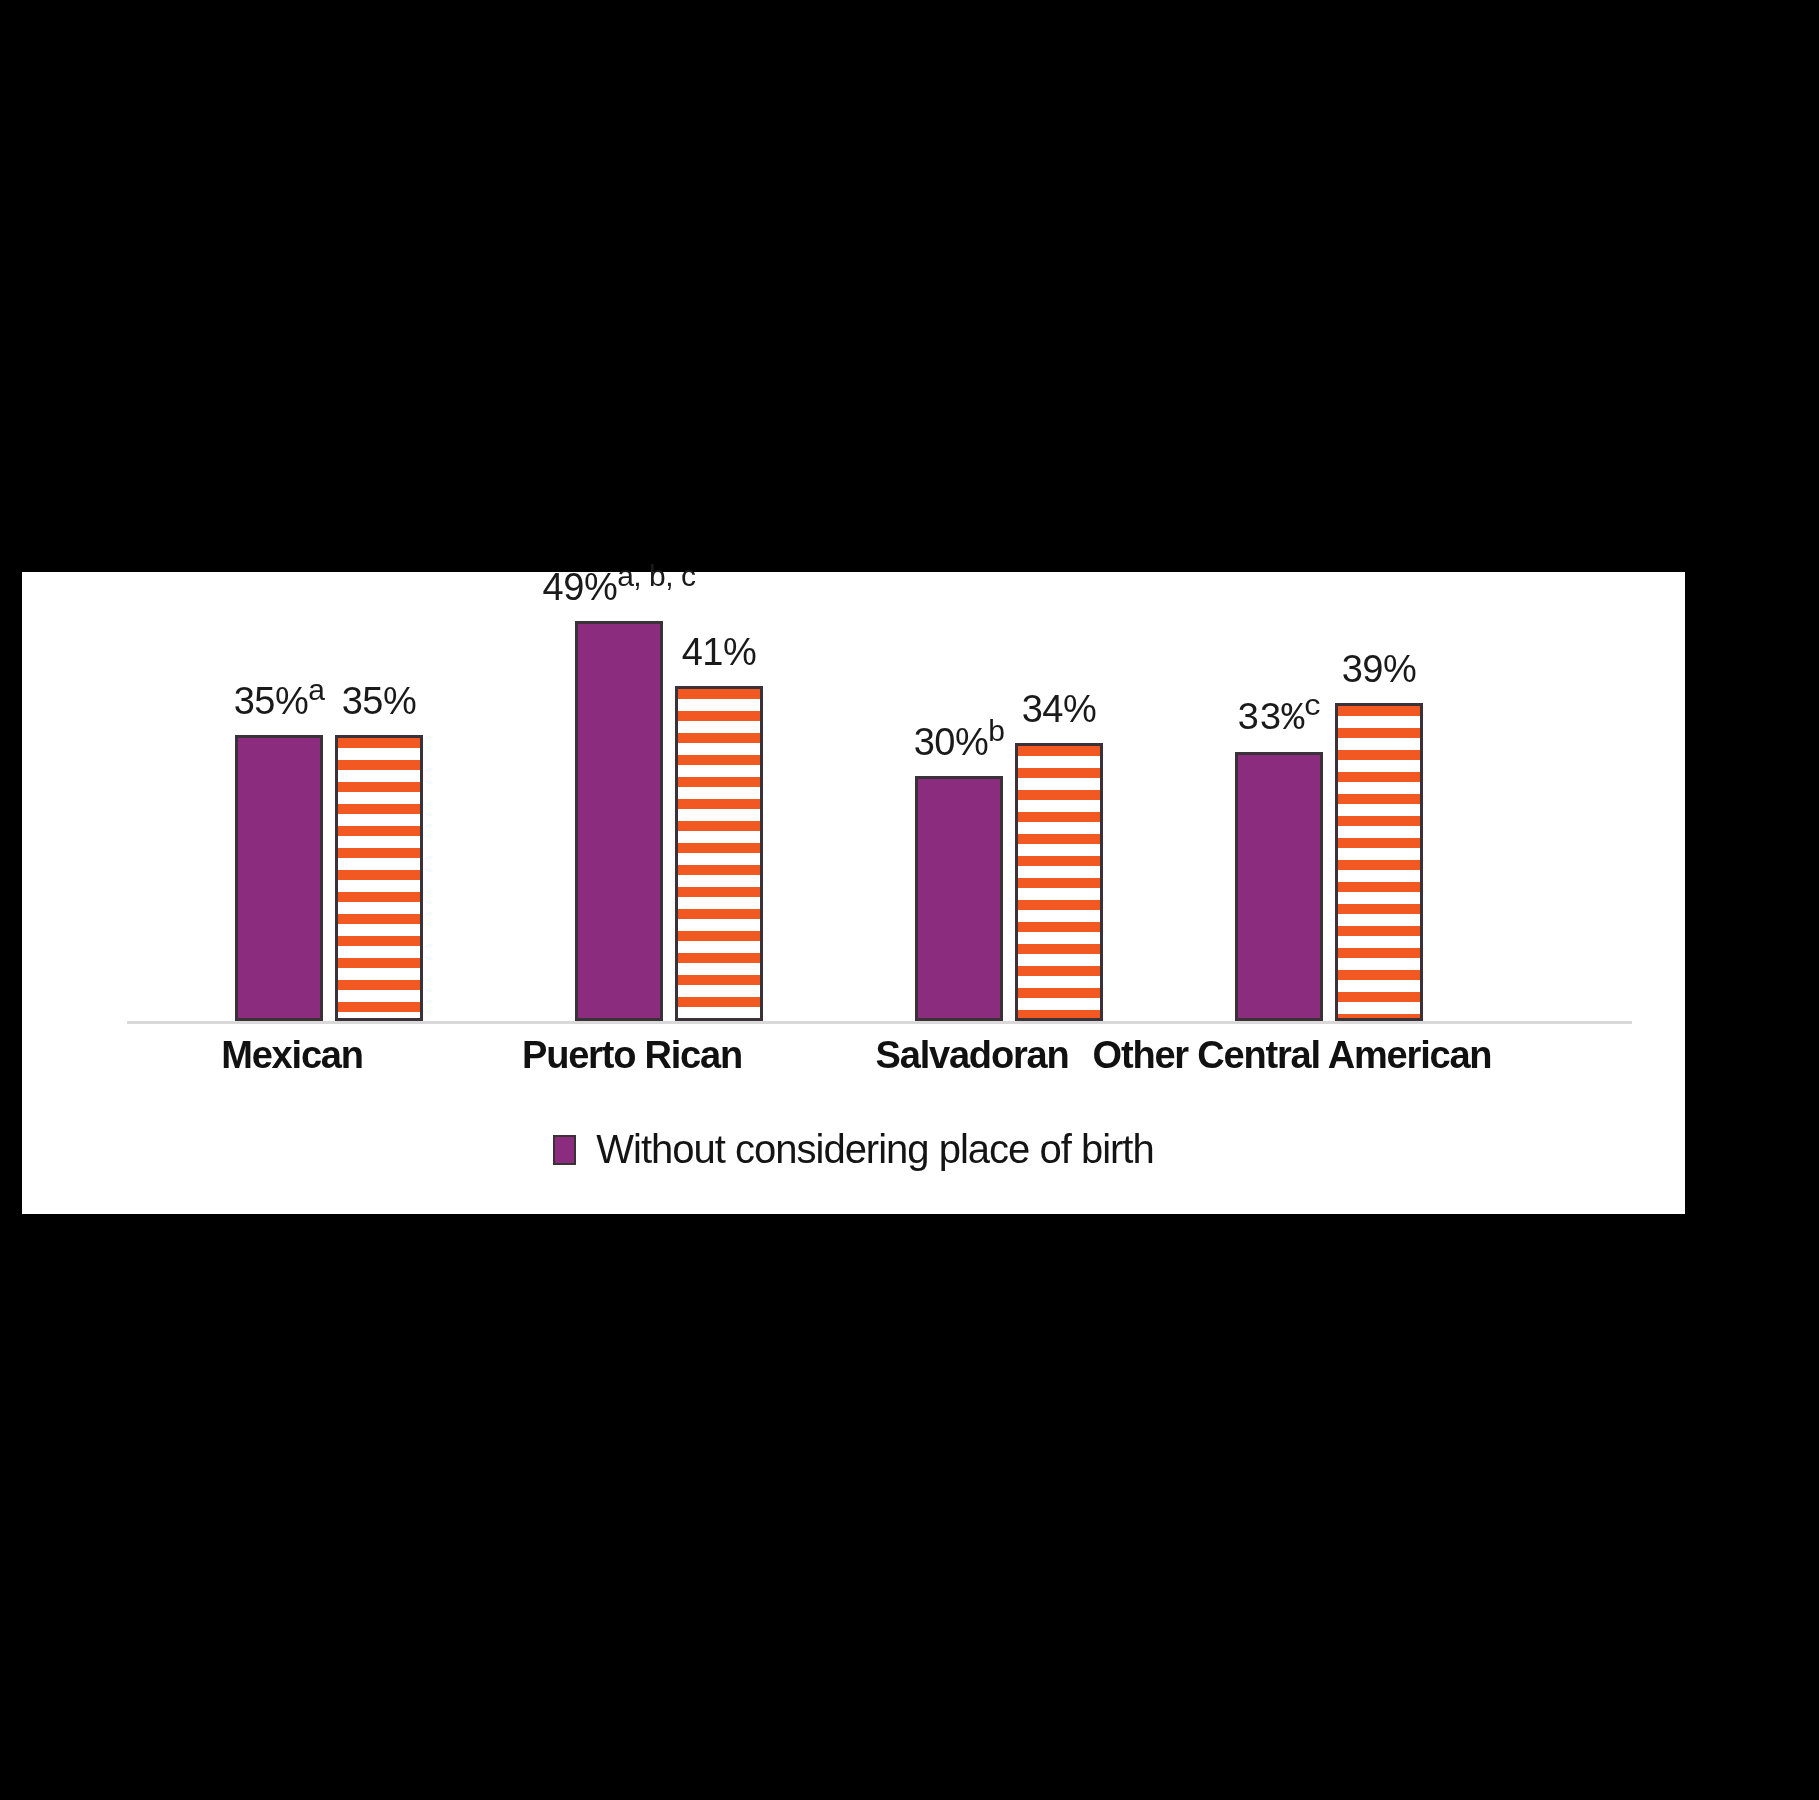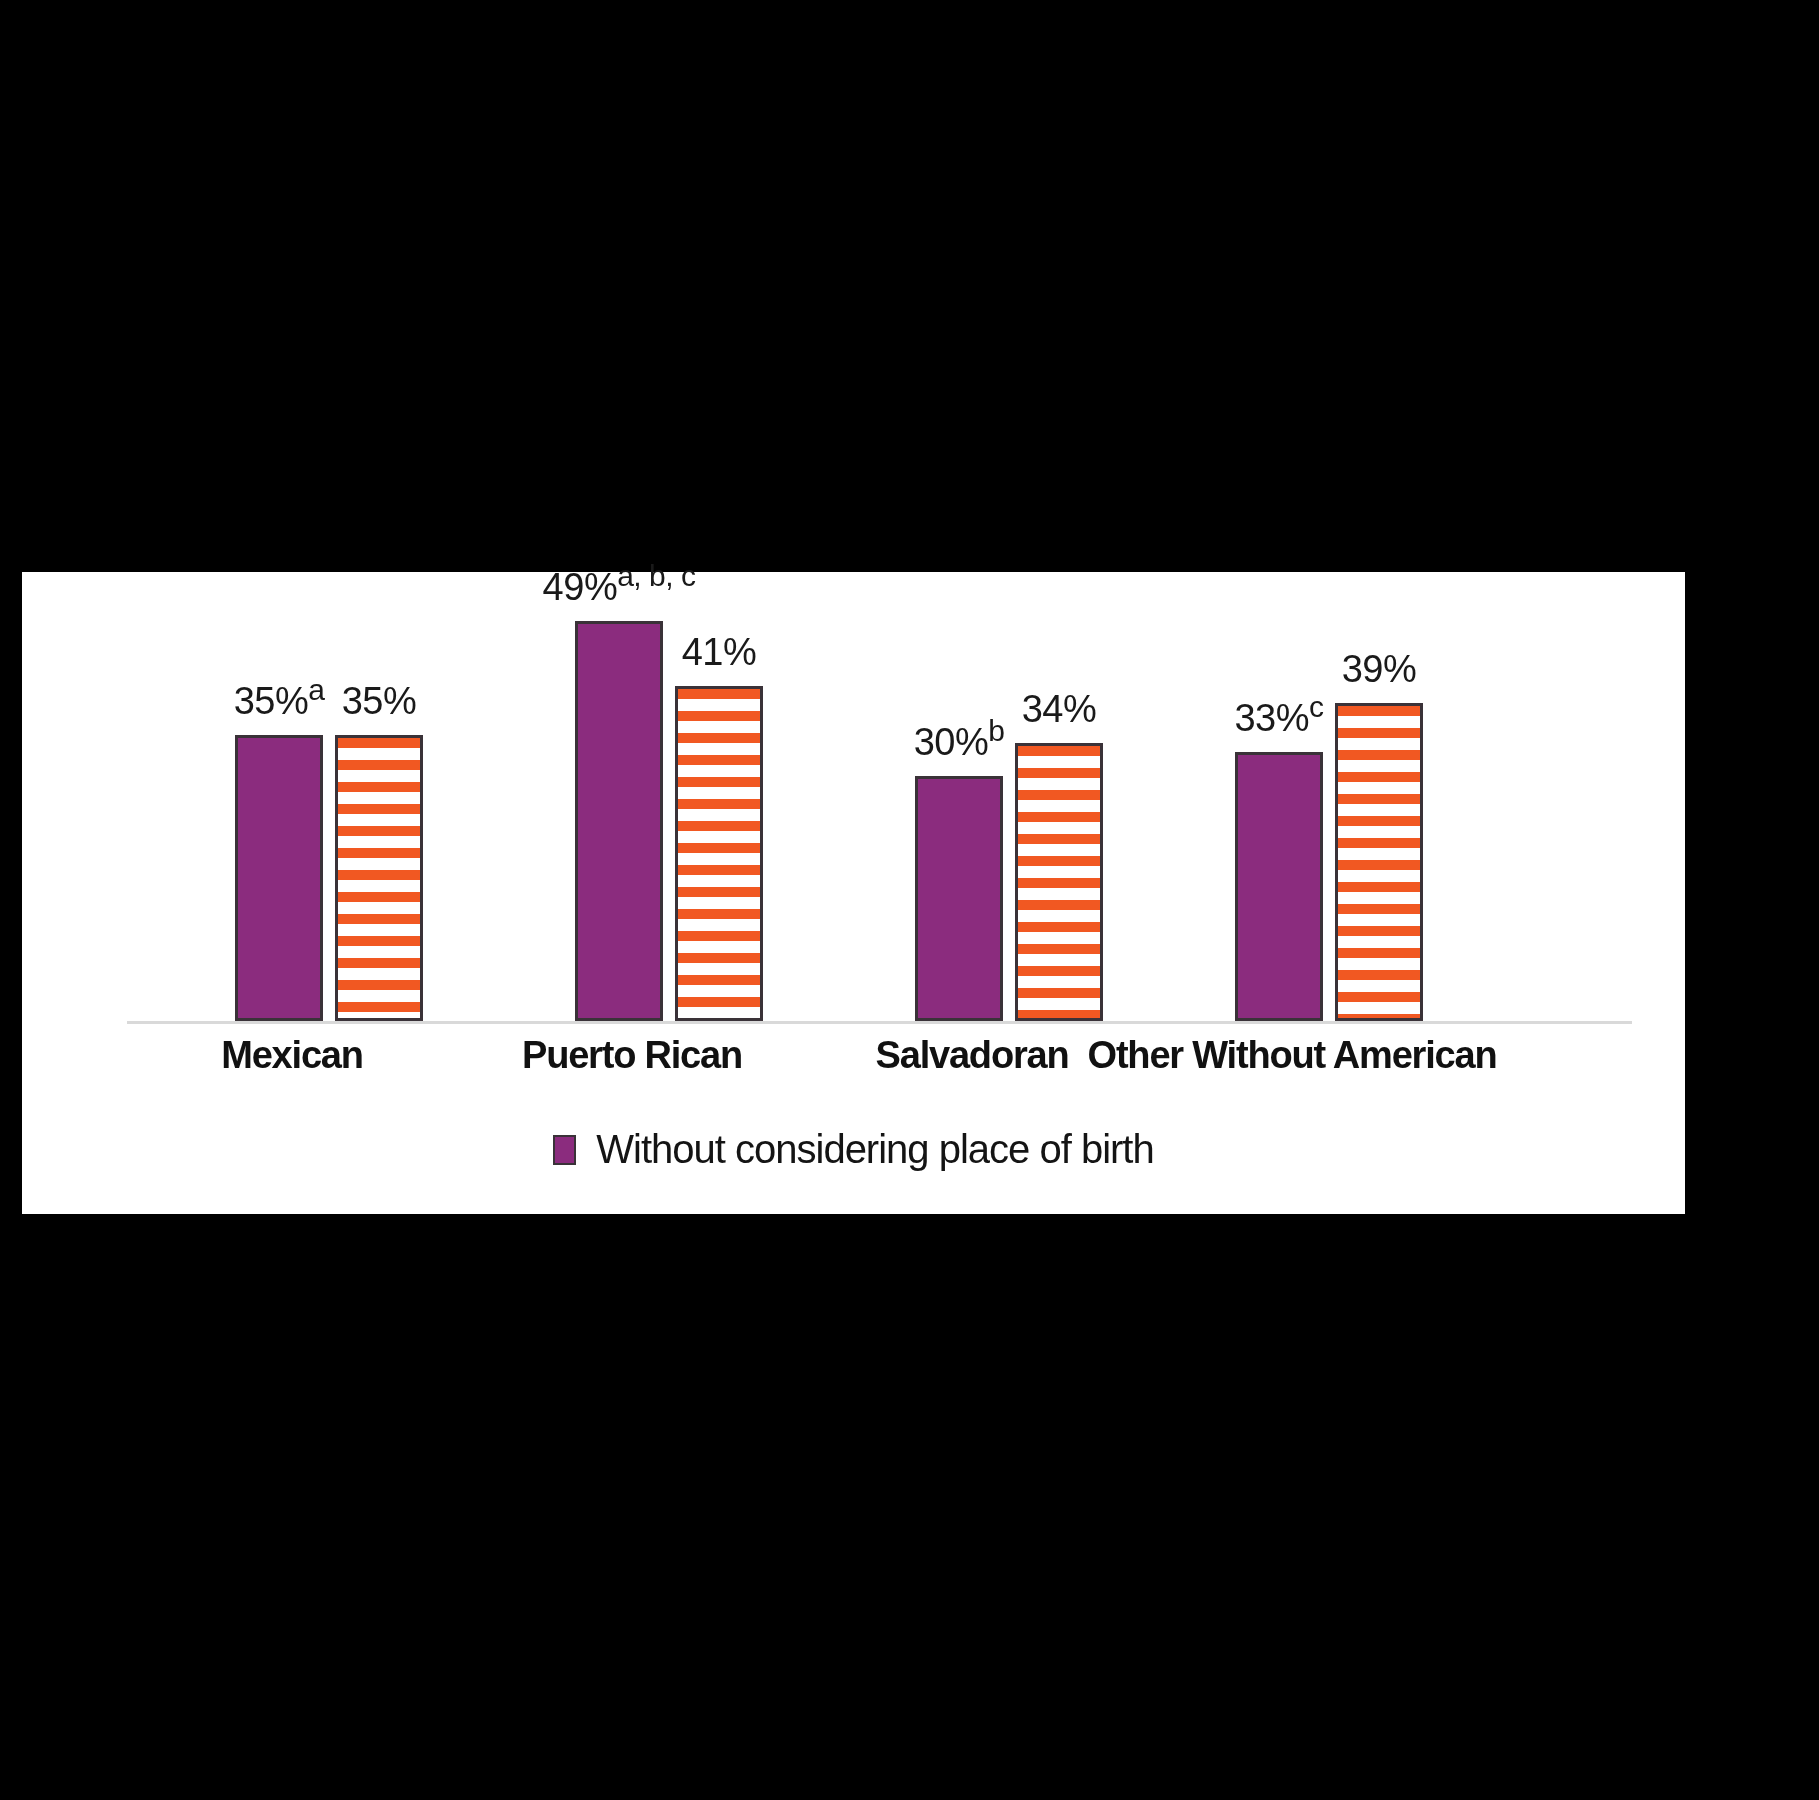"33%c" div.value-label { font-family: none -> Liberation Mono, monospace }
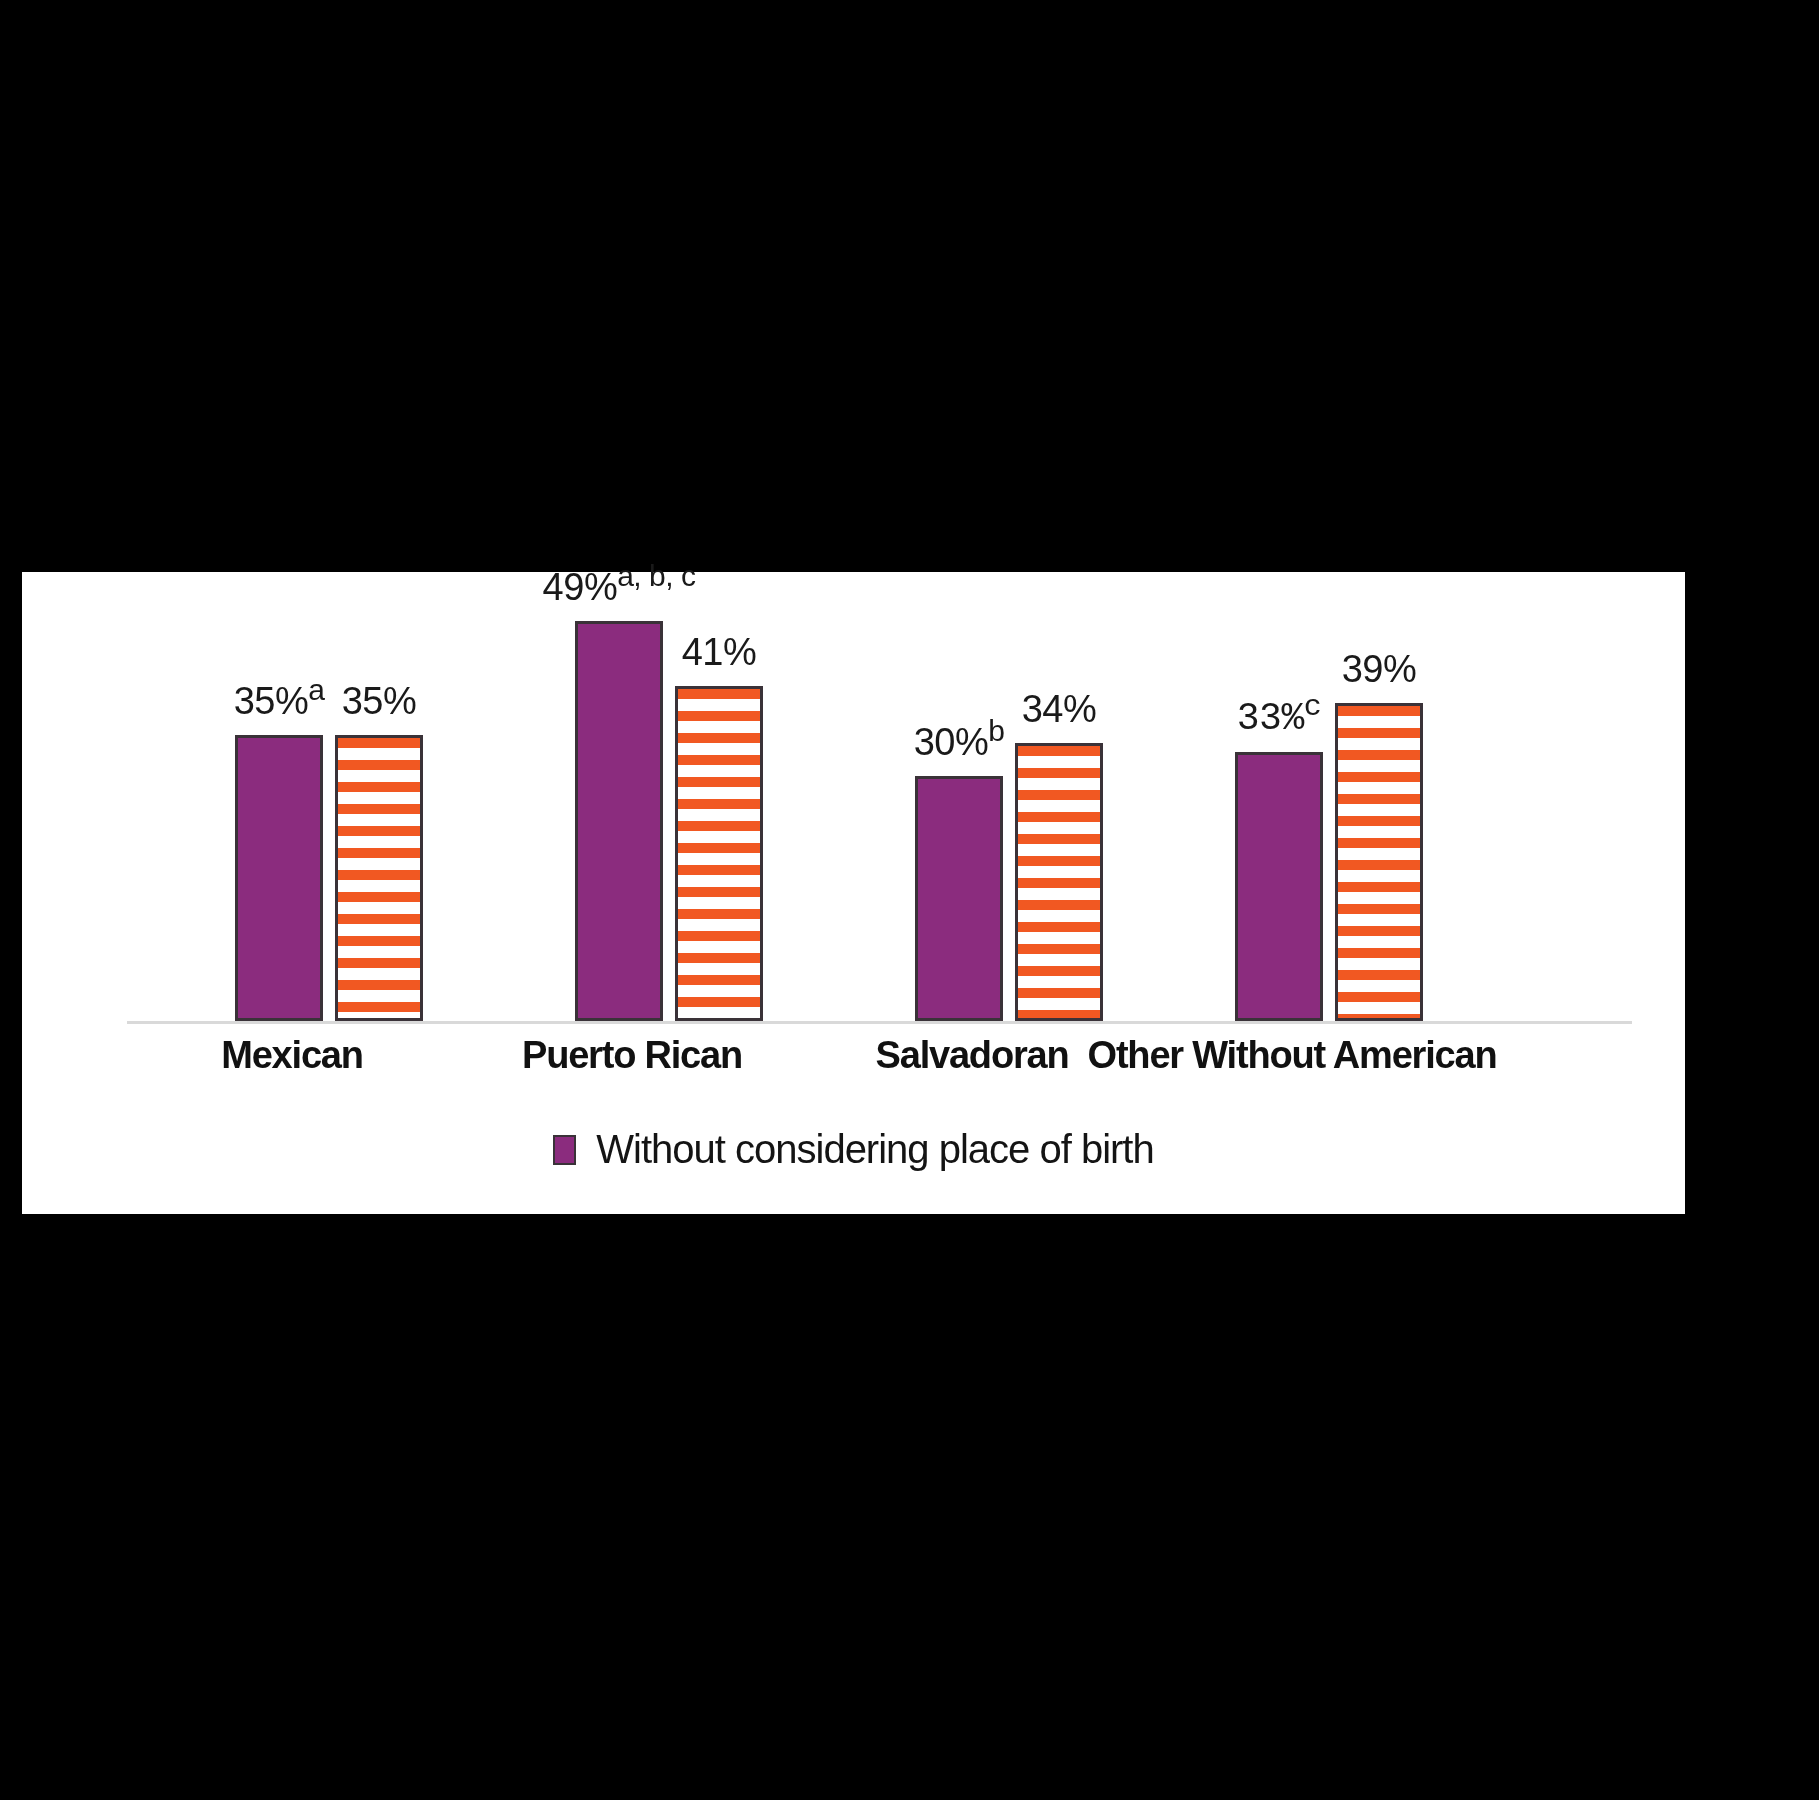"Other Without American" div.cat-label { text: Without -> Central }
